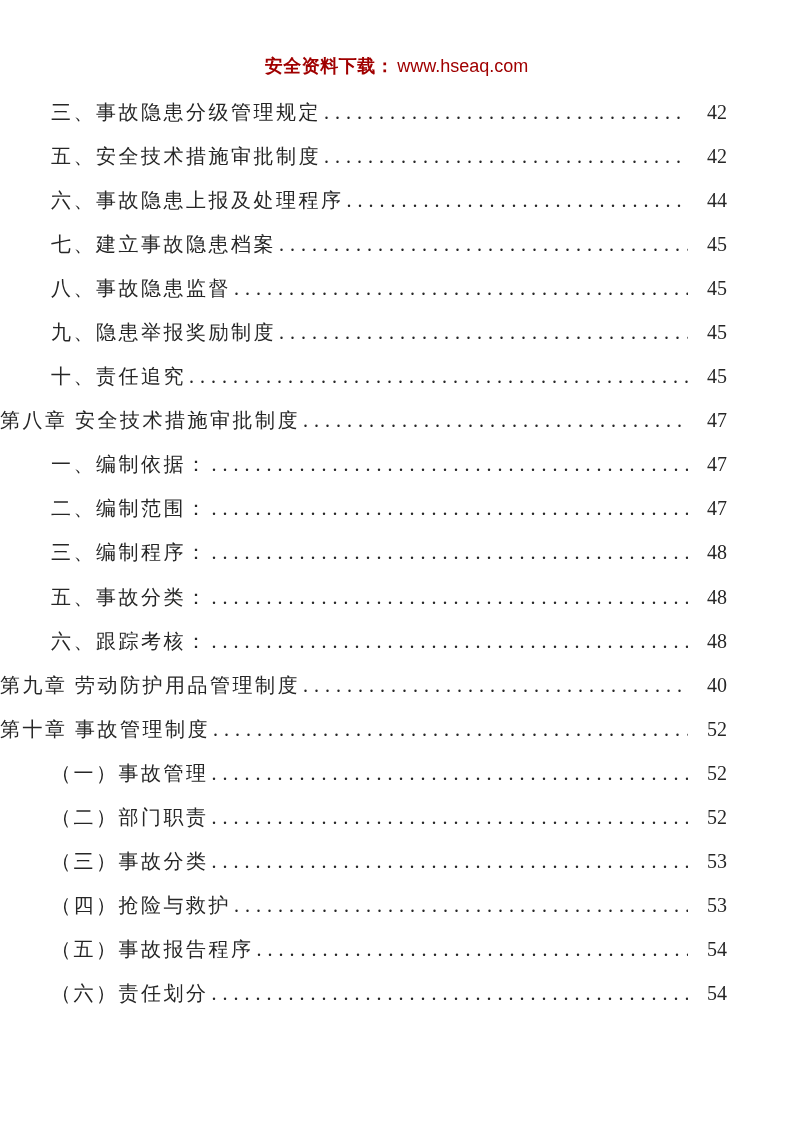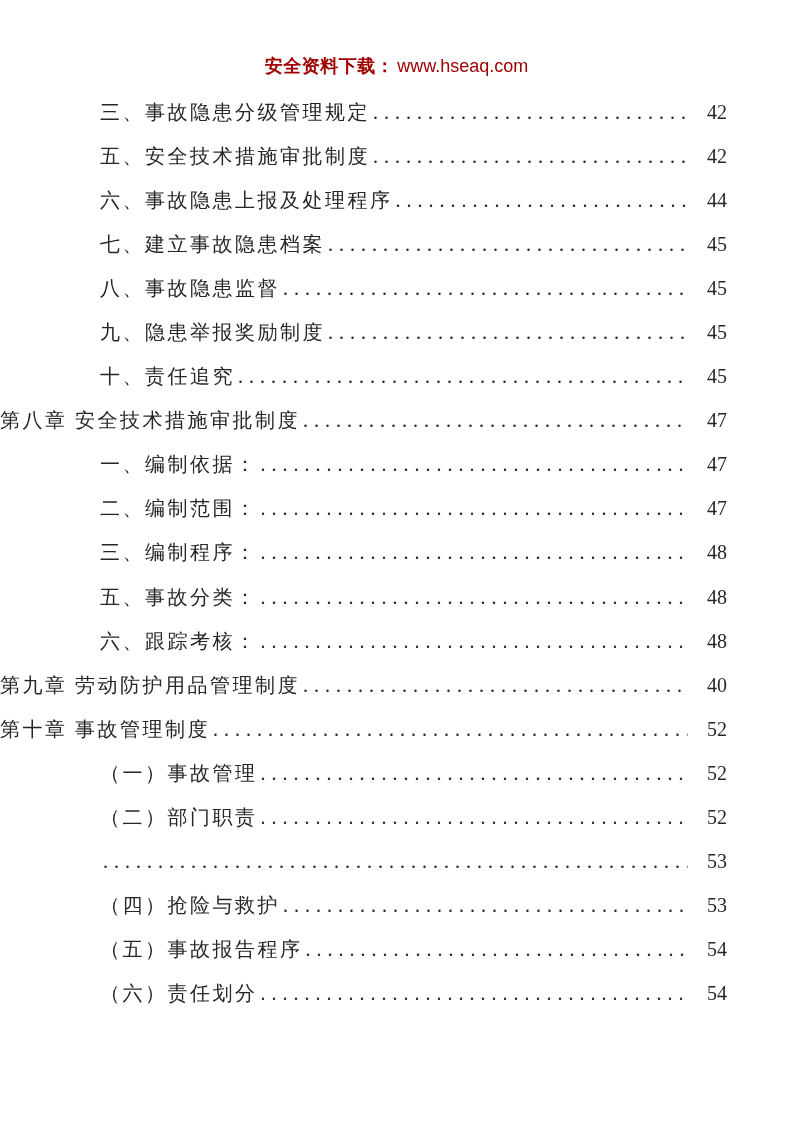"三、事故隐患分级管理规定" .toc-row.lvl-sub { padding-left: 100px -> 51px }
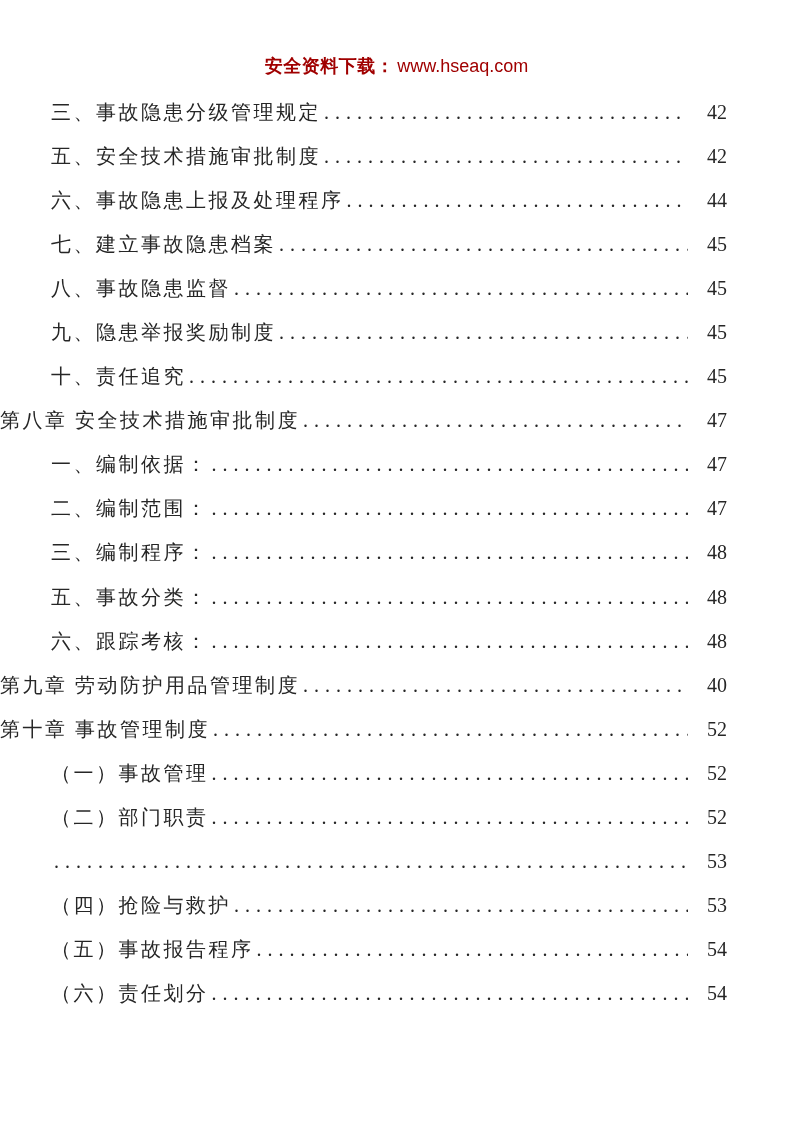"（三）事故分类" span.lbl { html: none -> <span>（三）事故分类</span> }
